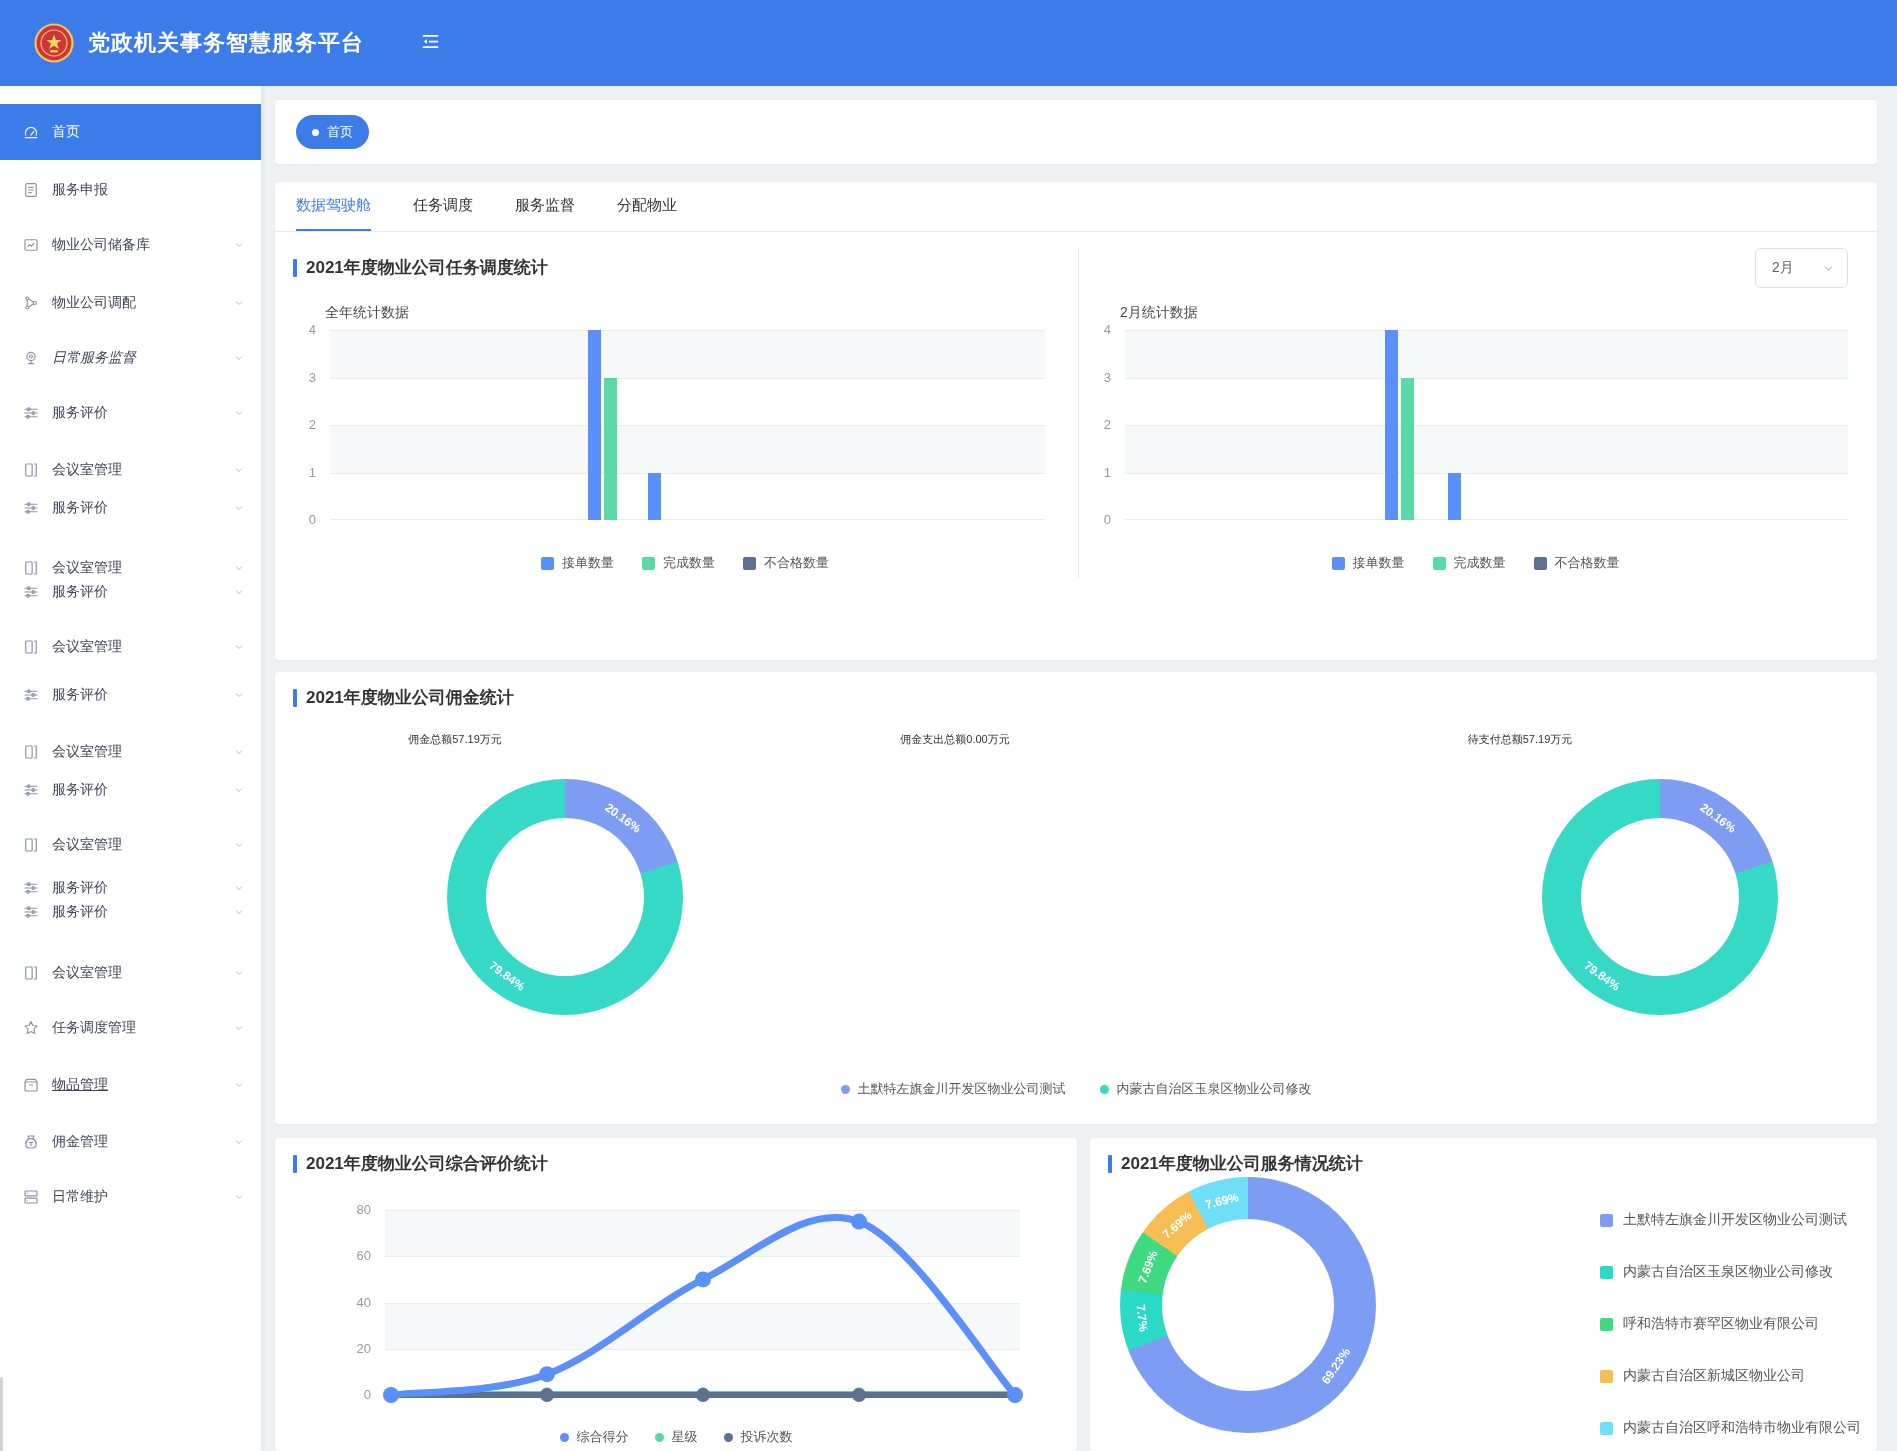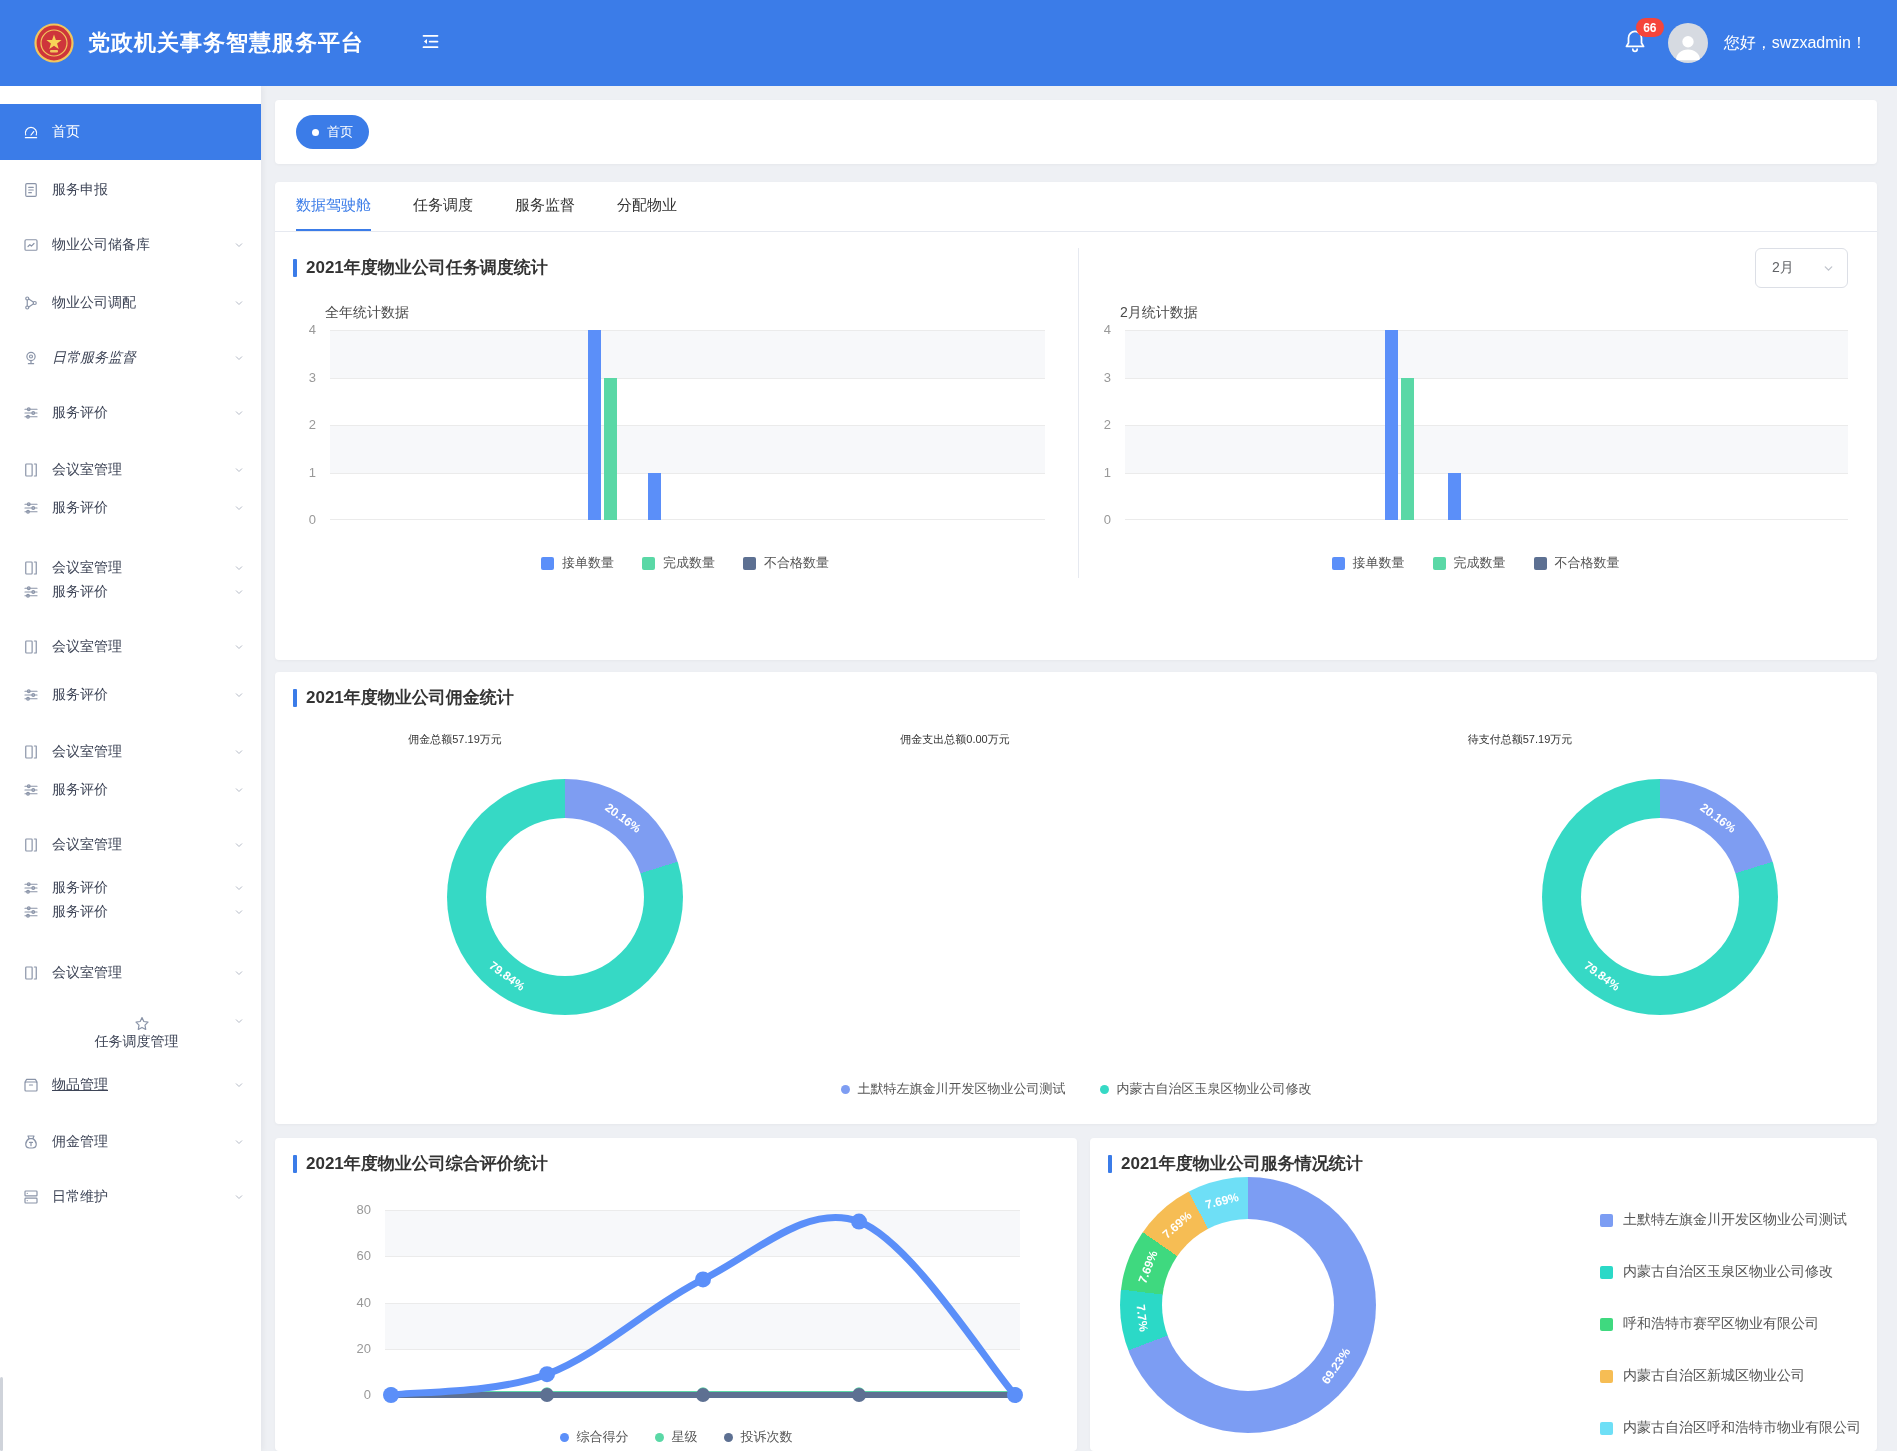"66" div.hdr-right { html: <div> <div> <svg> <path></path> <path></path> </svg> <span>66</span> </div> <div> <svg> <circle></circle> <path></path> </svg> </div> <span>您好，swzxadmin！</span> </div> -> none }
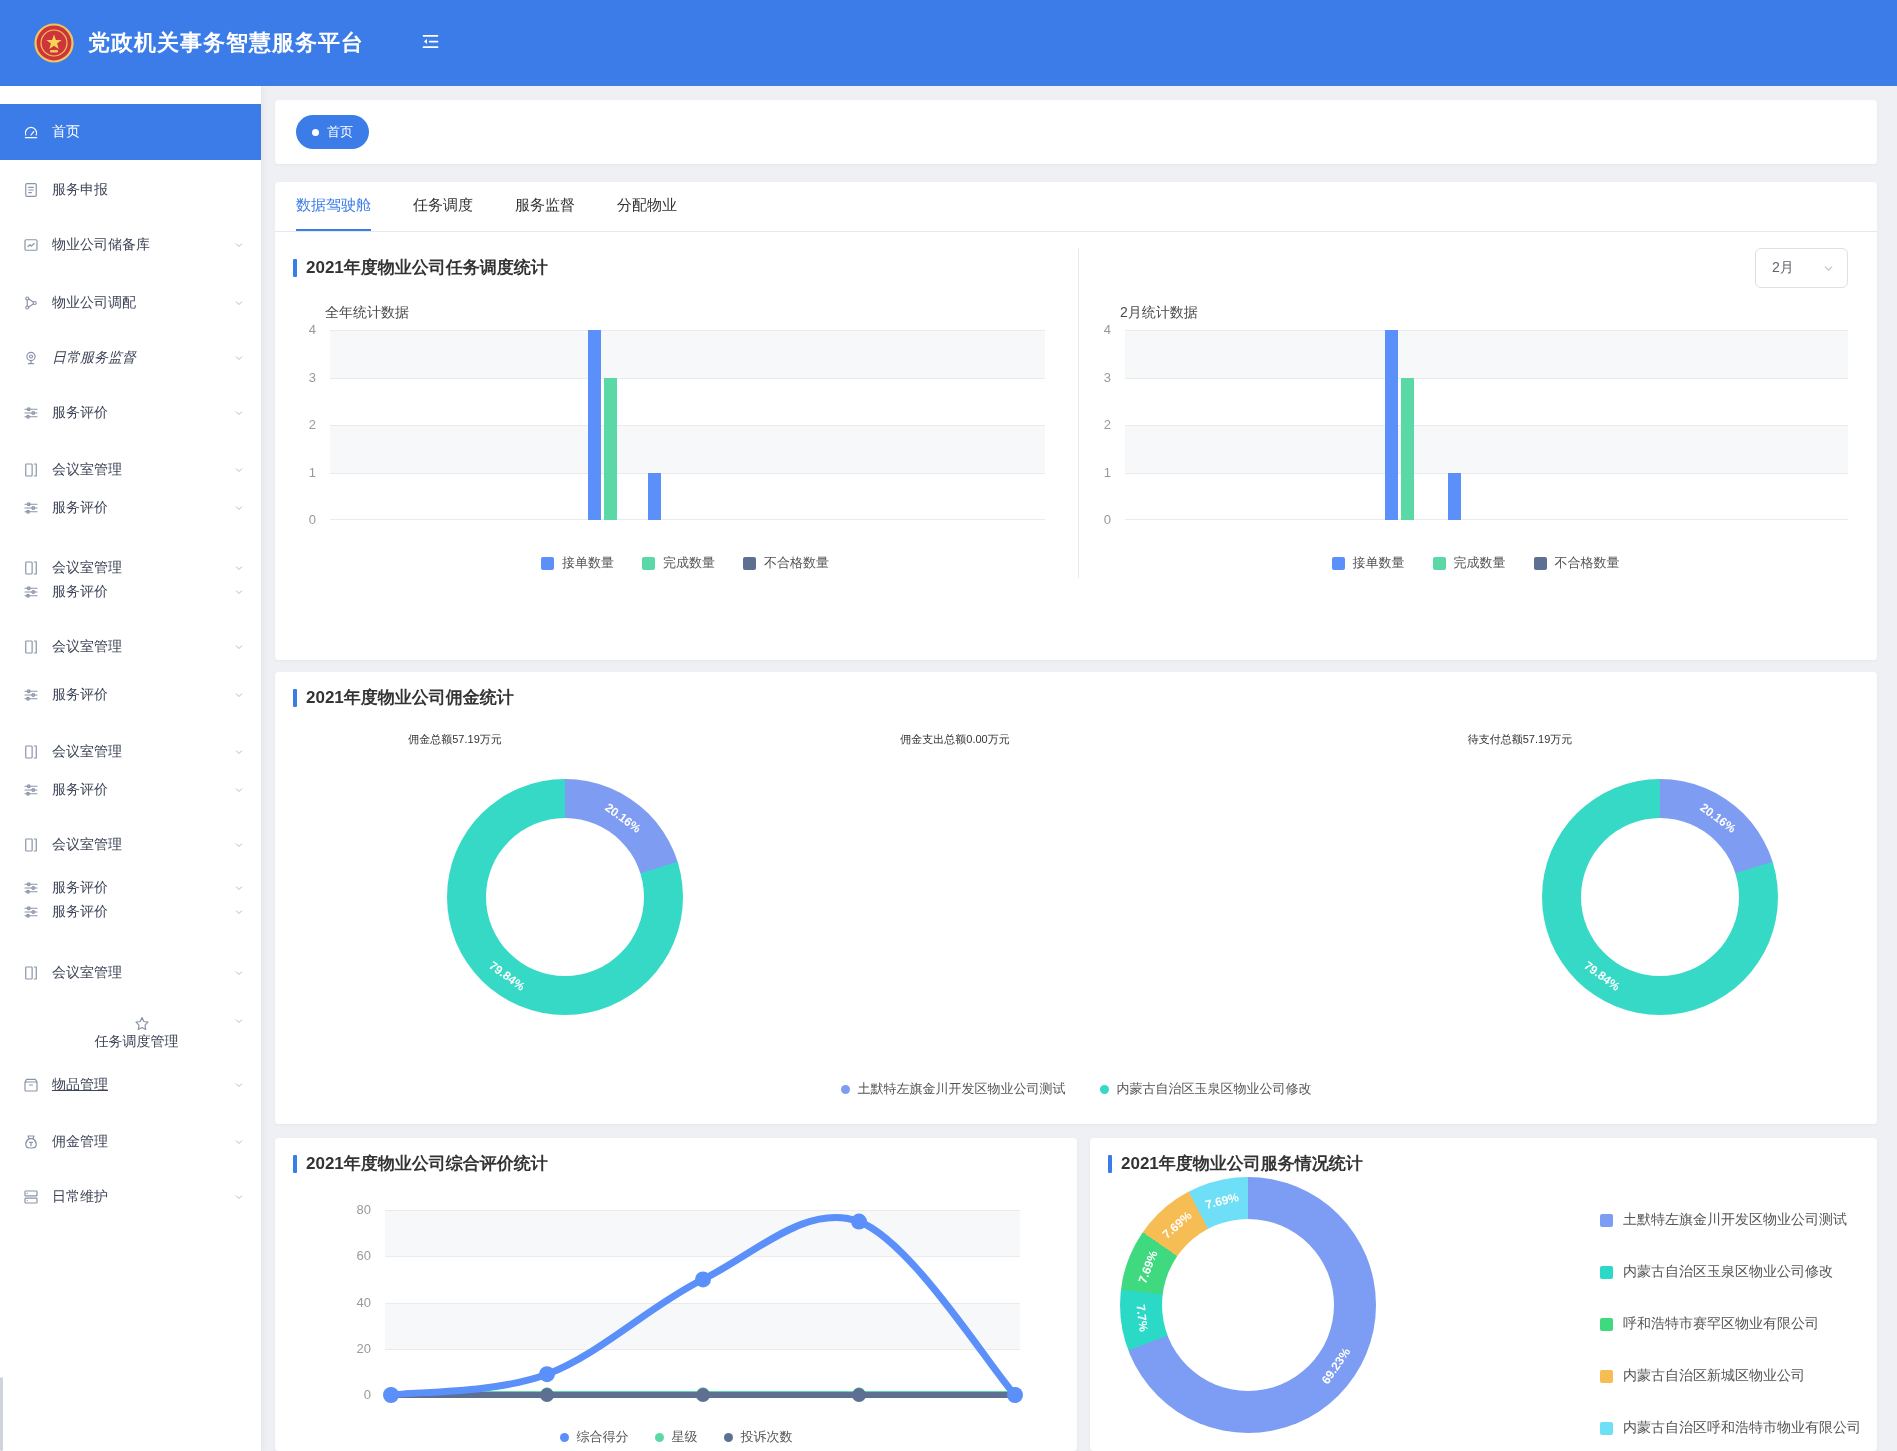"任务调度管理" div.side-item { flex-direction: column -> none }
